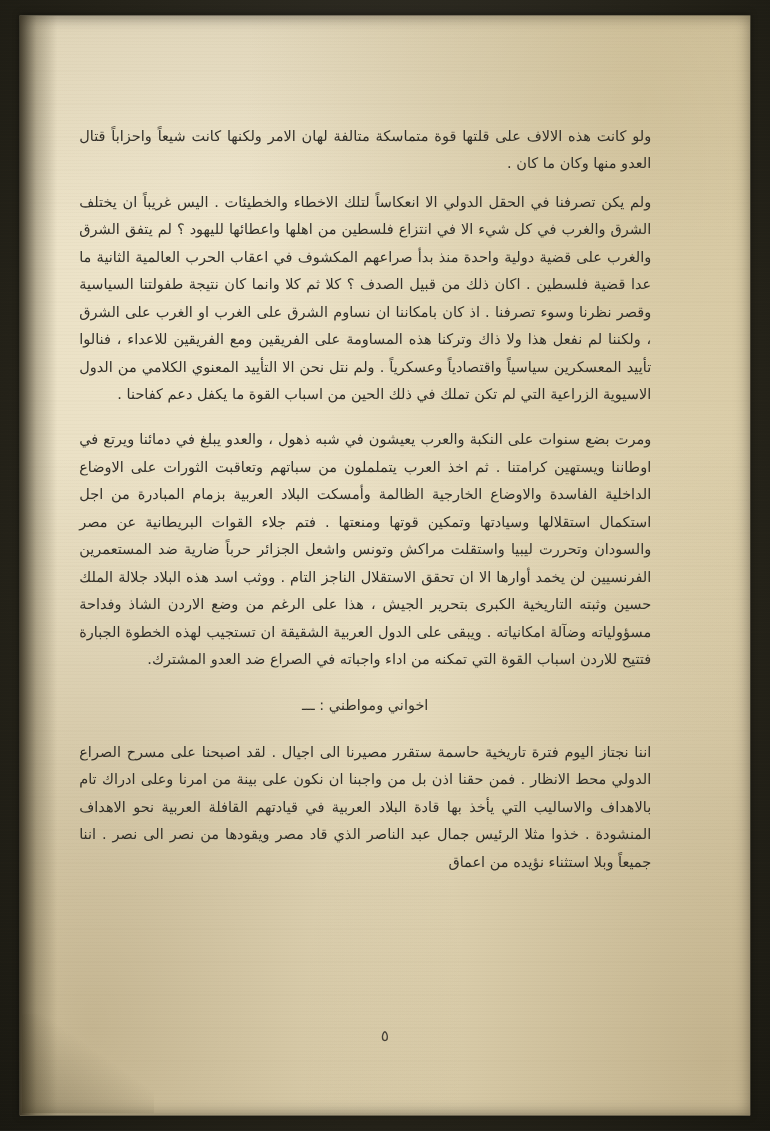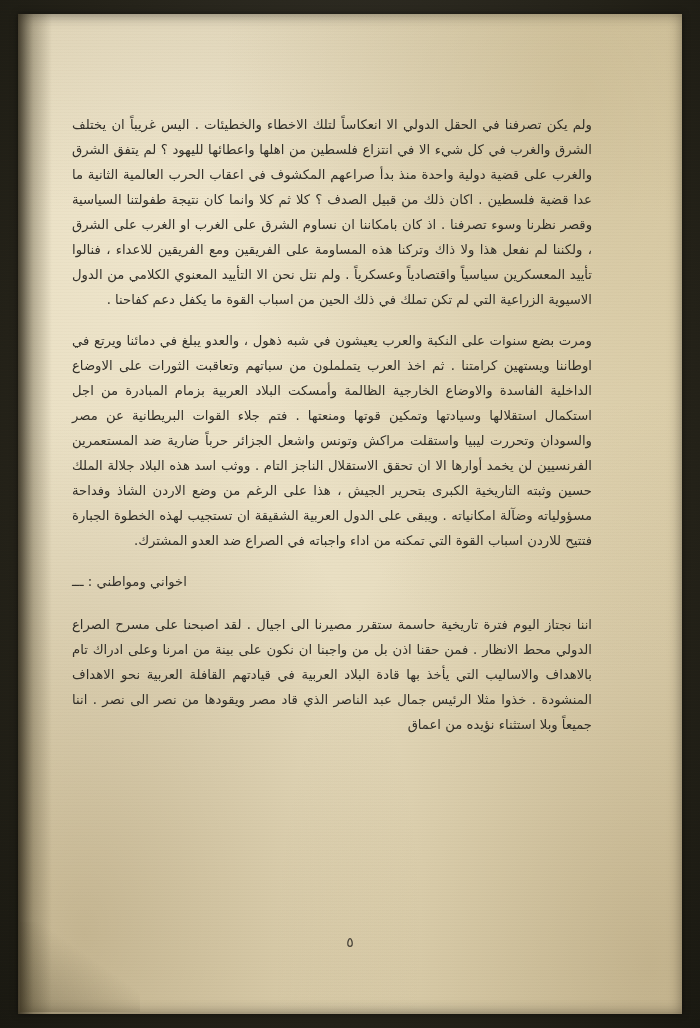"ولو كانت هذه الالاف على" p.para { html: none -> <p>ولو كانت هذه الالاف على قلتها قوة متماسكة متالفة لهان الامر ولكنها كانت شيعاً واحزاباً قتال العدو منها وكان ما كان .</p> }
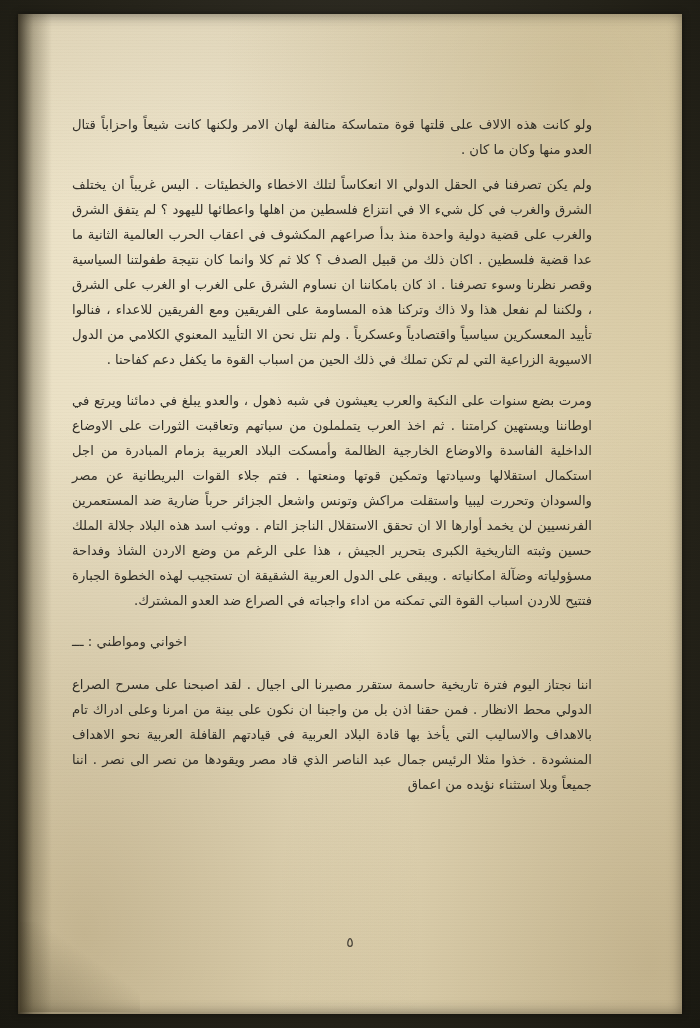"اخواني ومواطني : ـــ" .salutation { text-align: left -> center }
